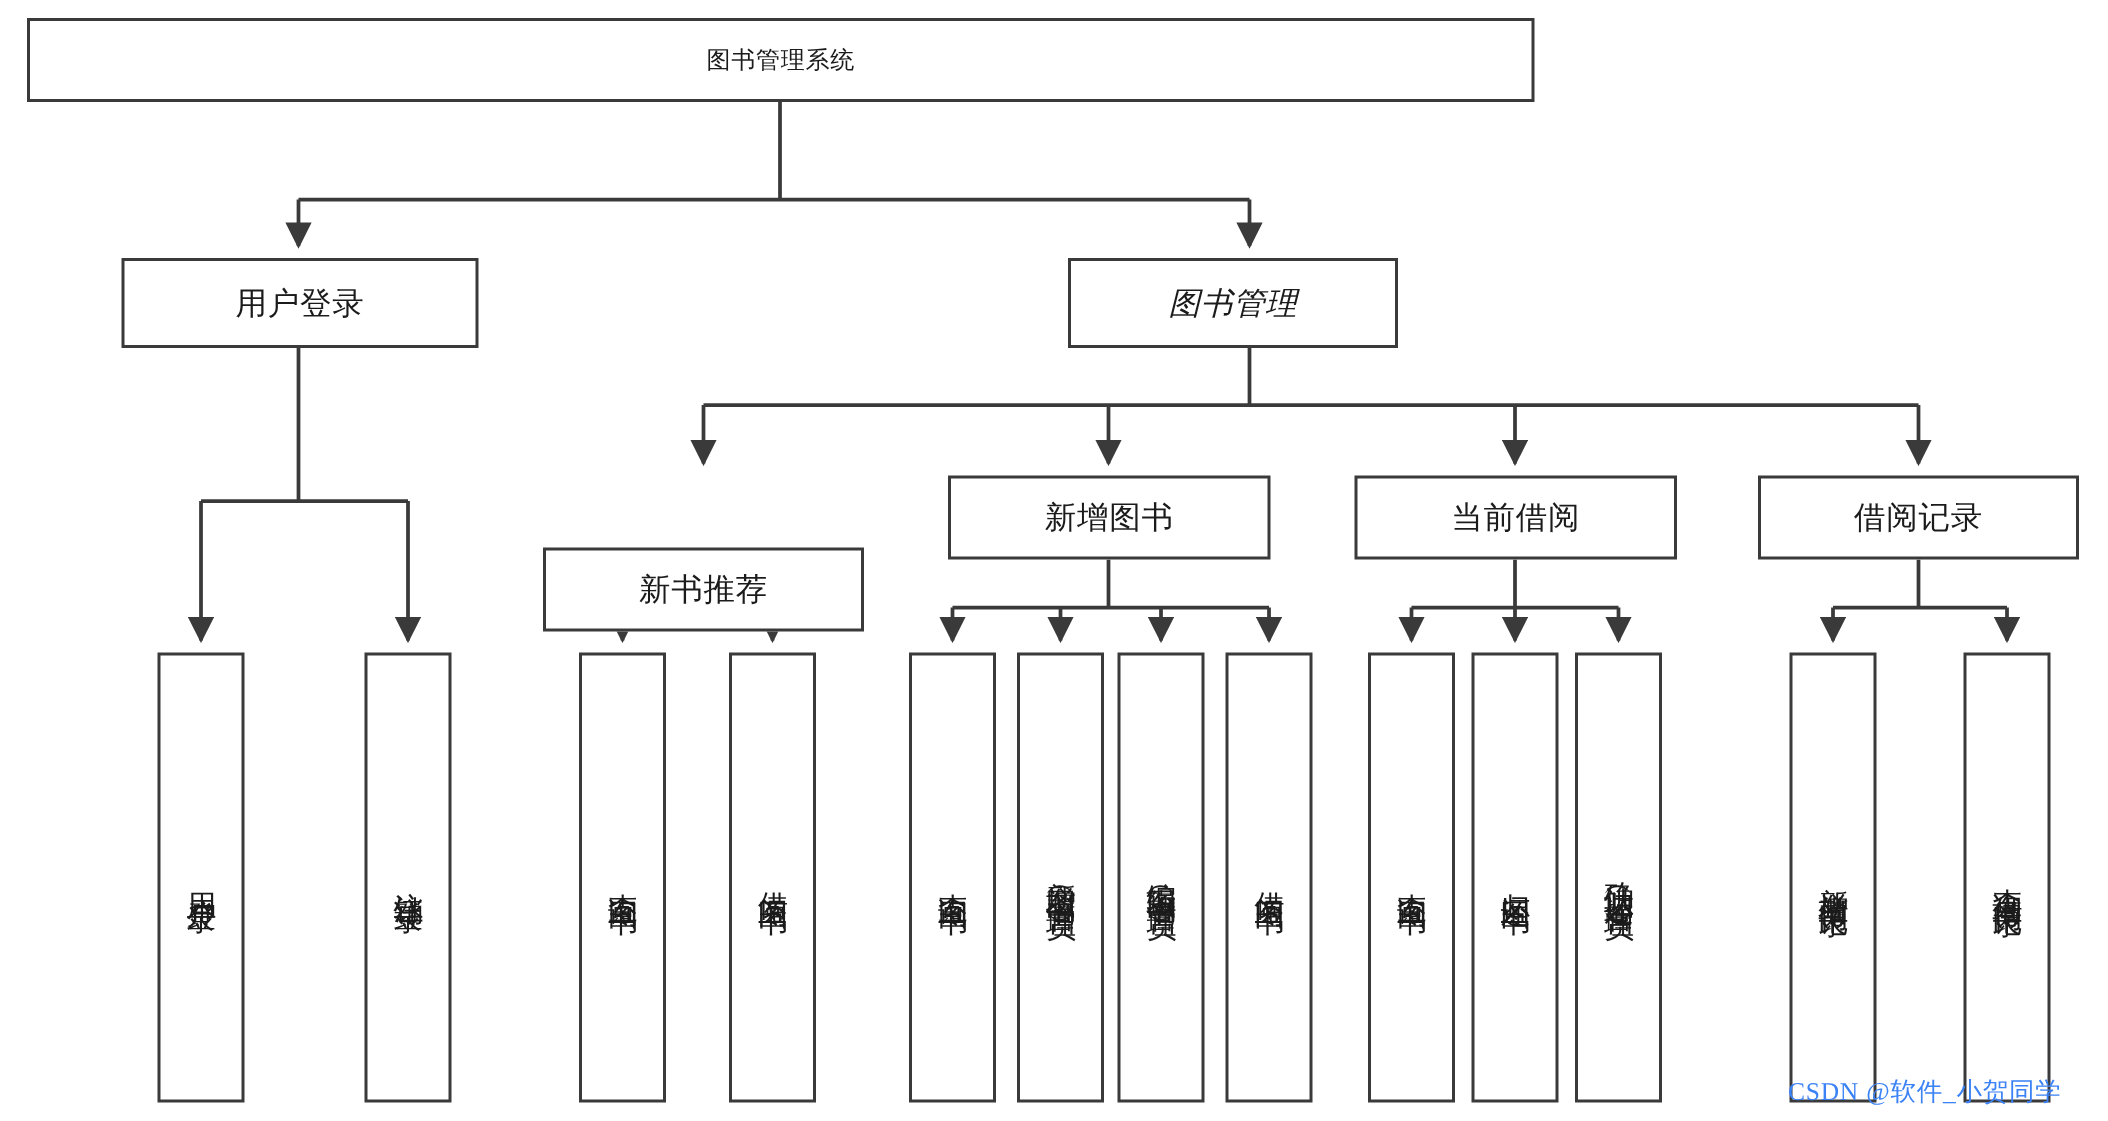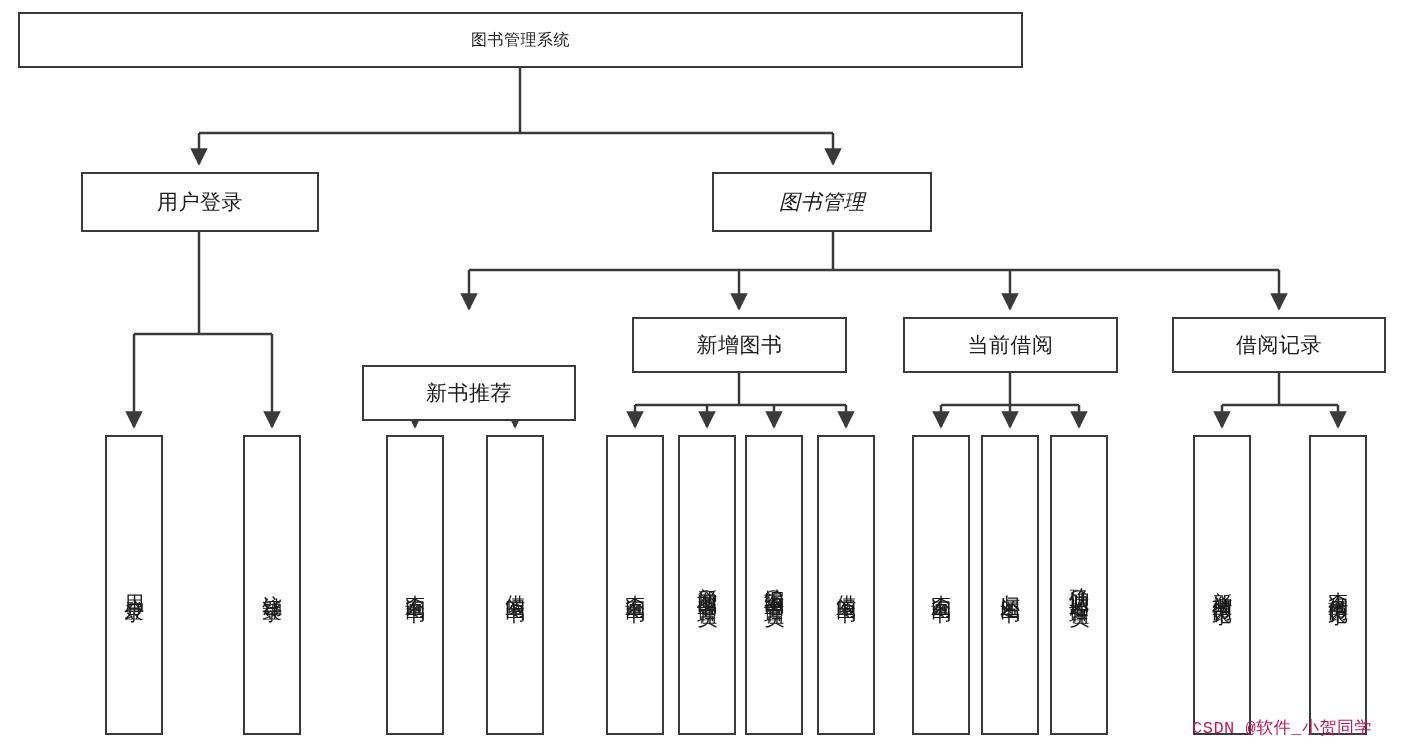"CSDN @软件_小贺同学" .watermark { color: #be185d -> #3b82f6; font-family: Liberation Mono, monospace -> Liberation Serif, serif }
